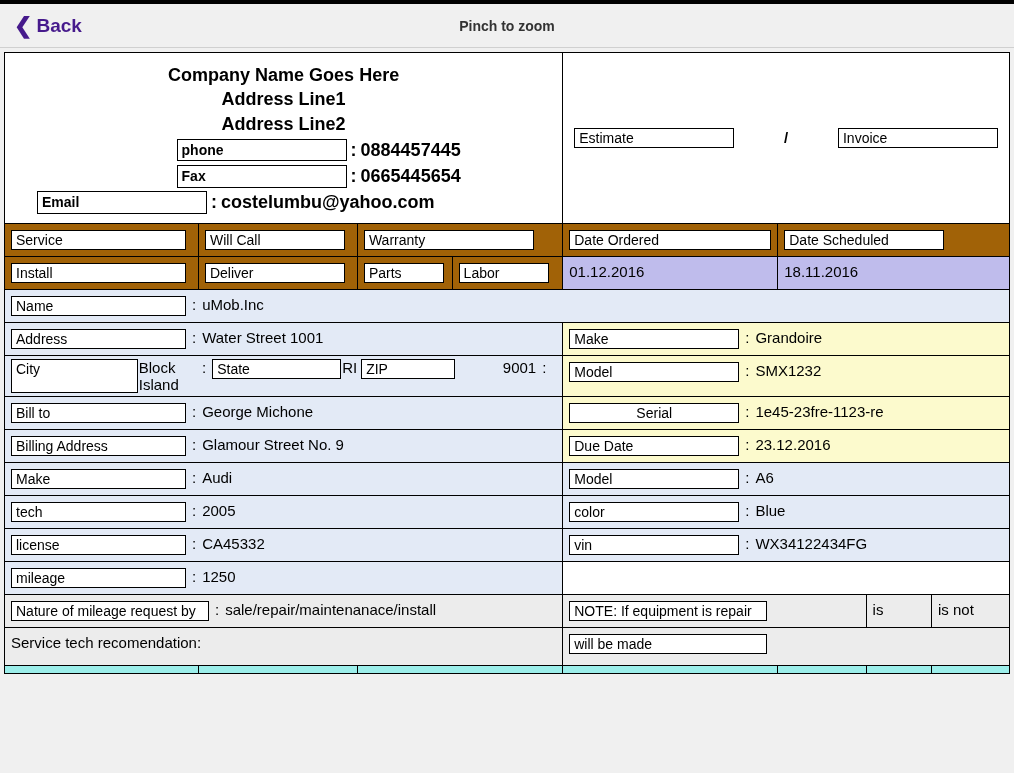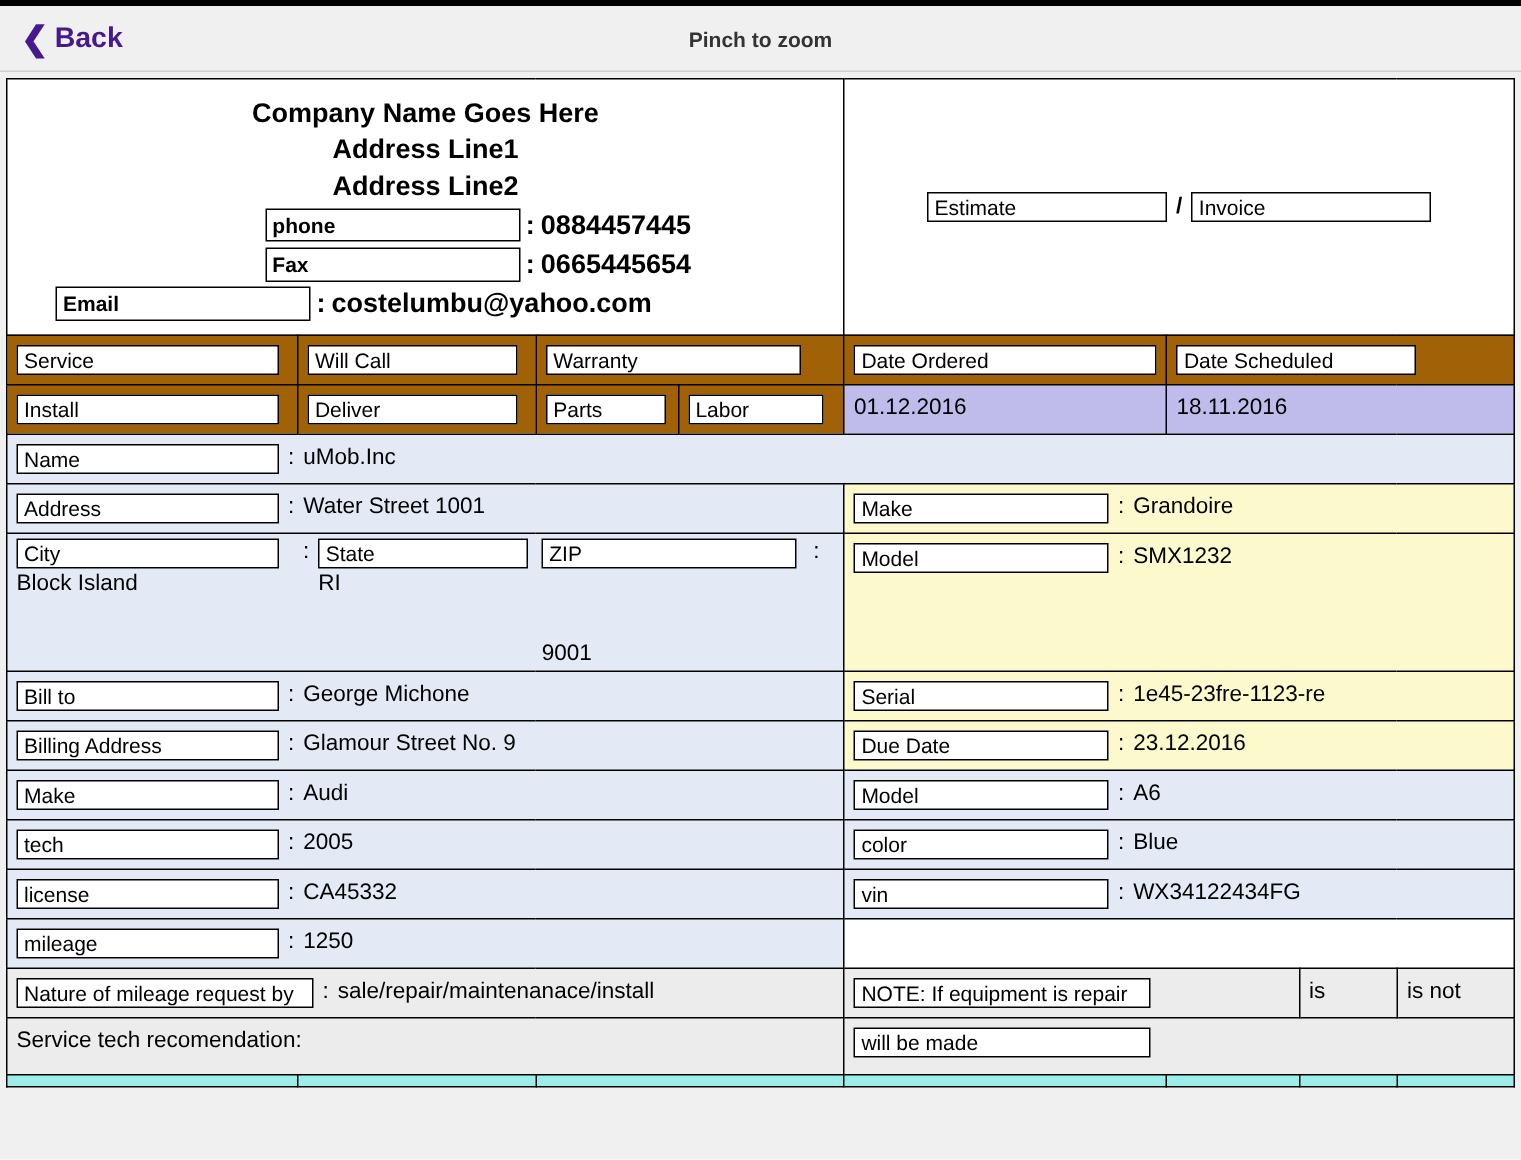"Estimate" div { justify-content: center -> space-between }
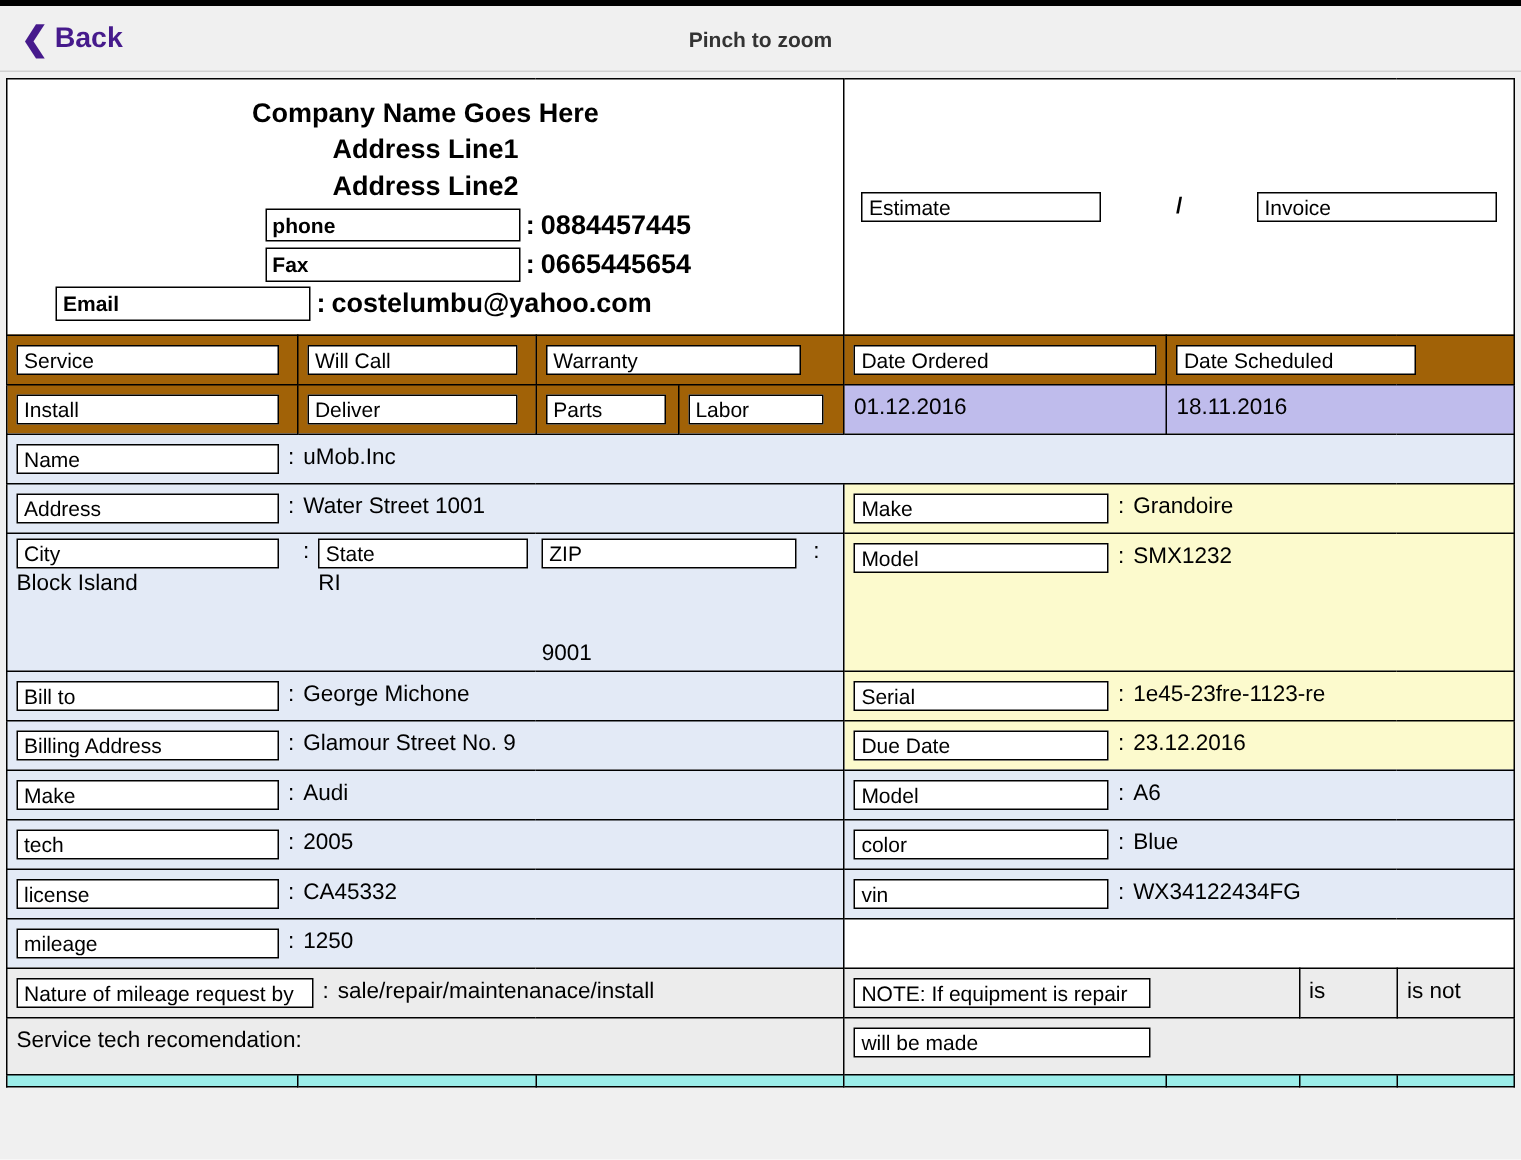"City" .col { flex-direction: column -> row }
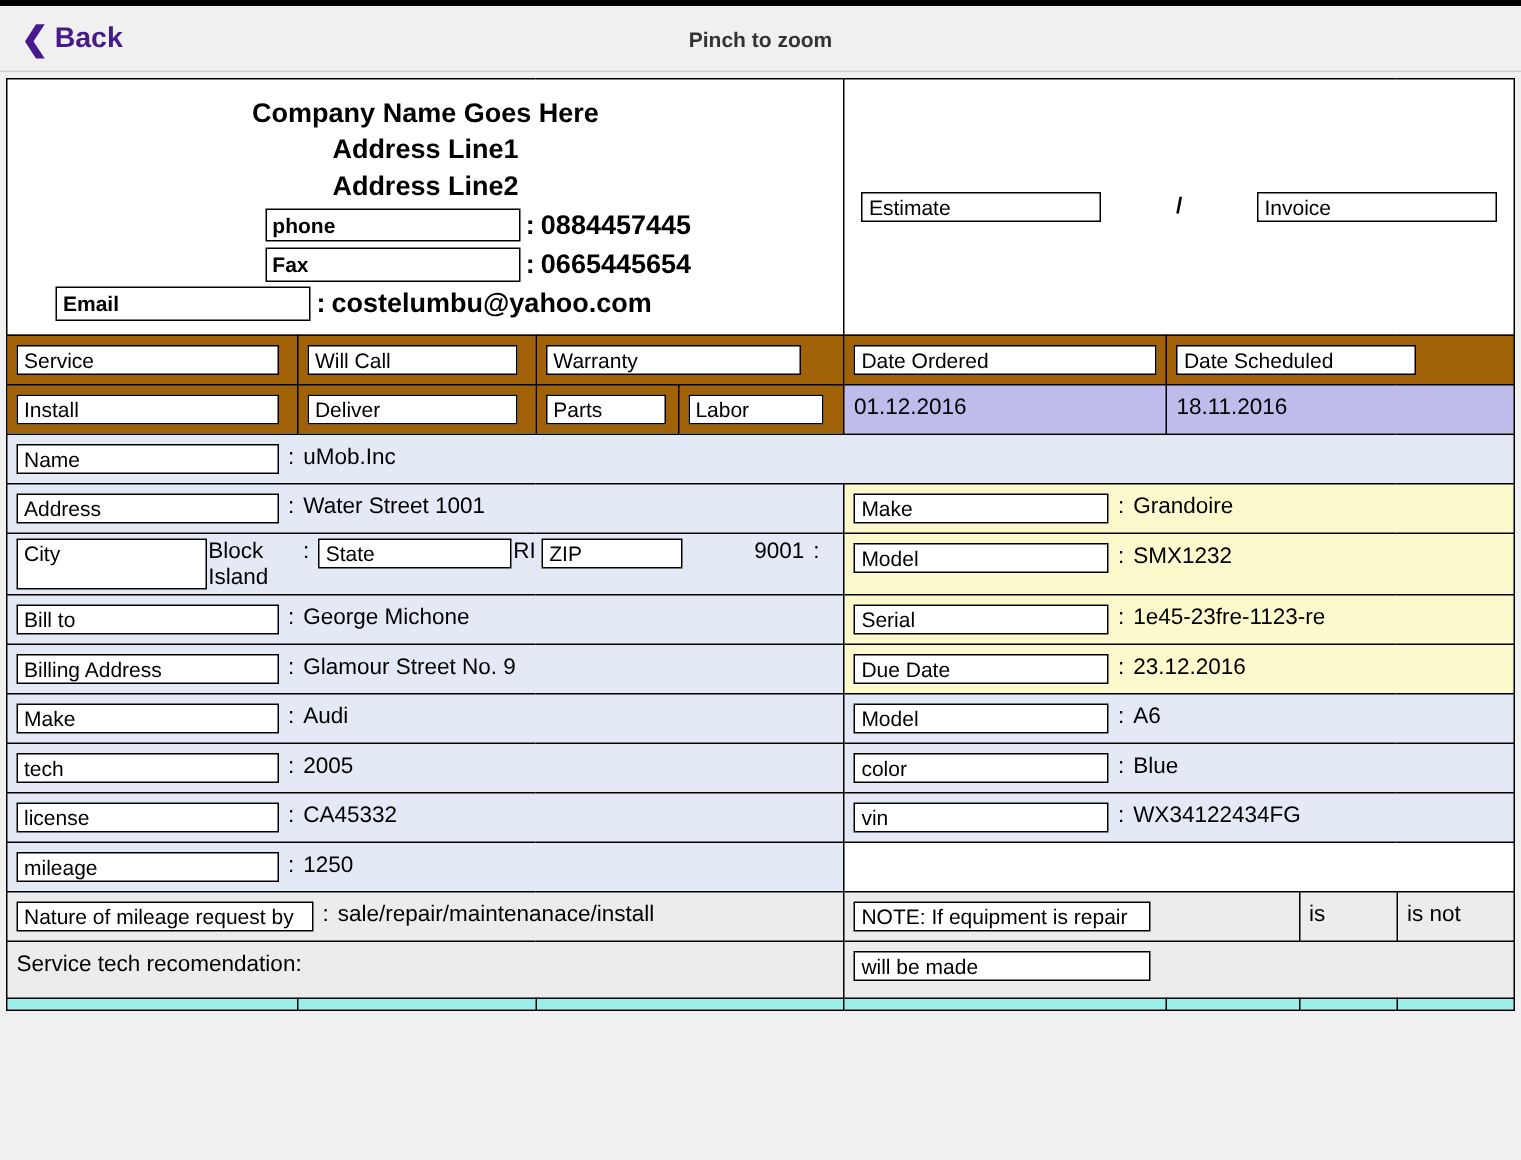"Serial" span.boxed { text-align: none -> center }
